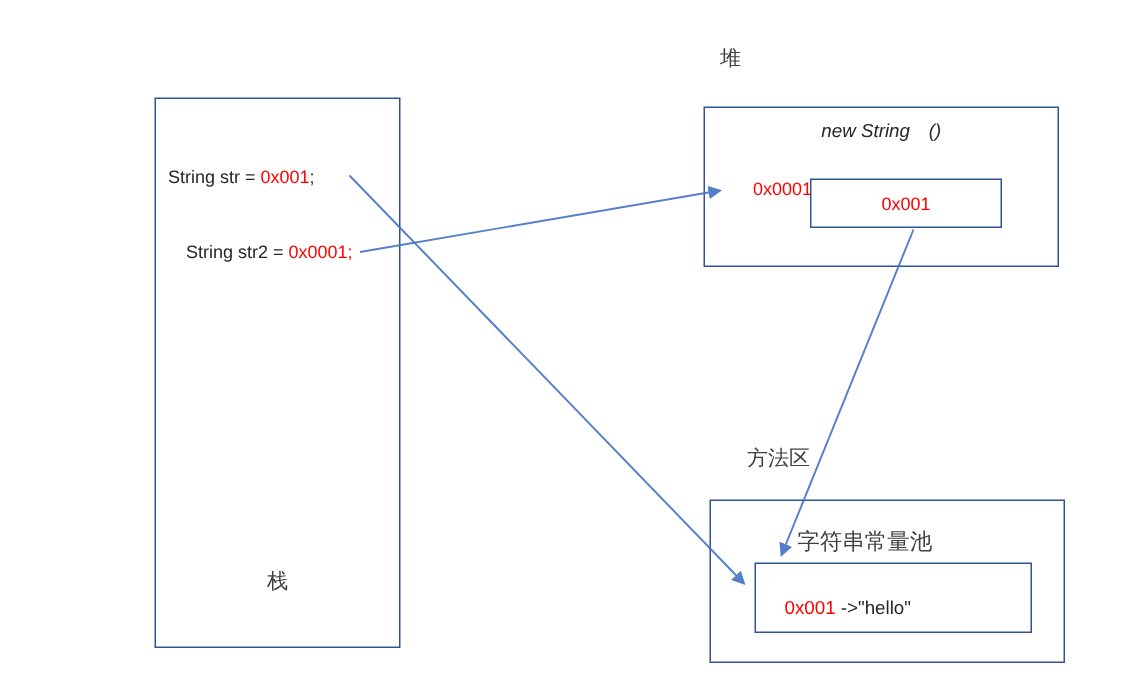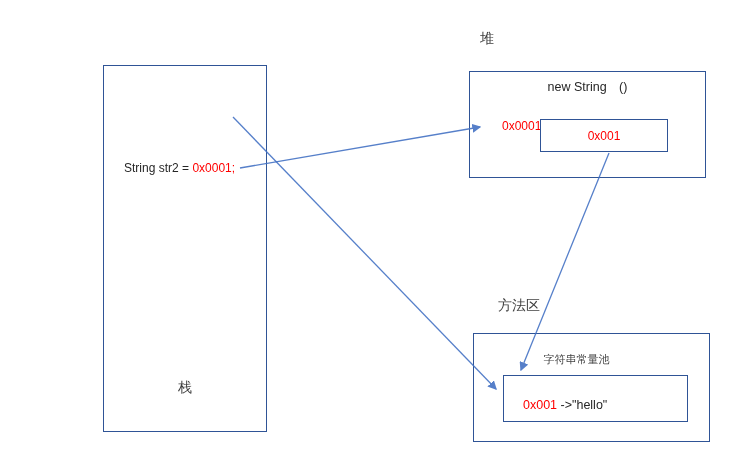"new String ()" div.code { font-style: none -> italic }
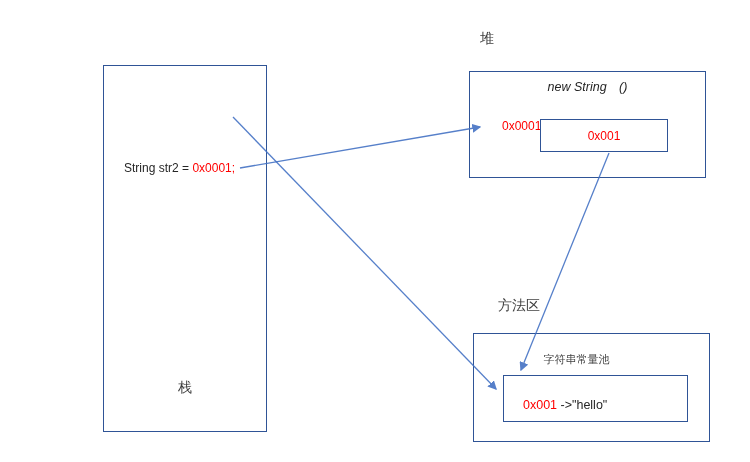"String str = 0x001;" div.code { html: none -> <div><span>String str = </span><span>0x001</span><span>;</span></div> }
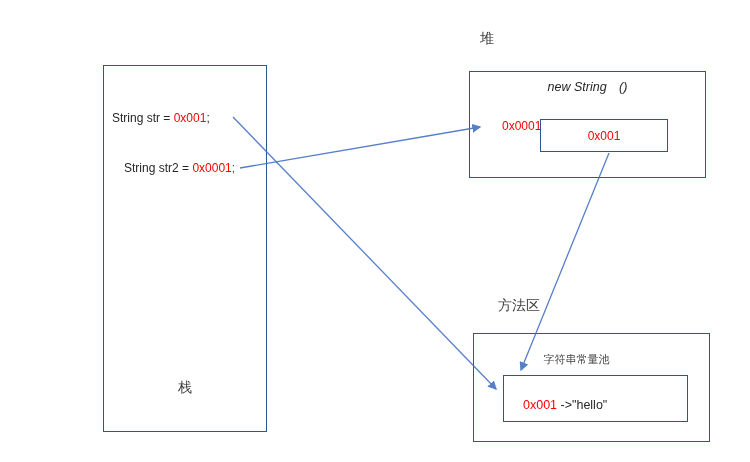"字符串常量池" div.cn-label { font-size: 11px -> 15px }
